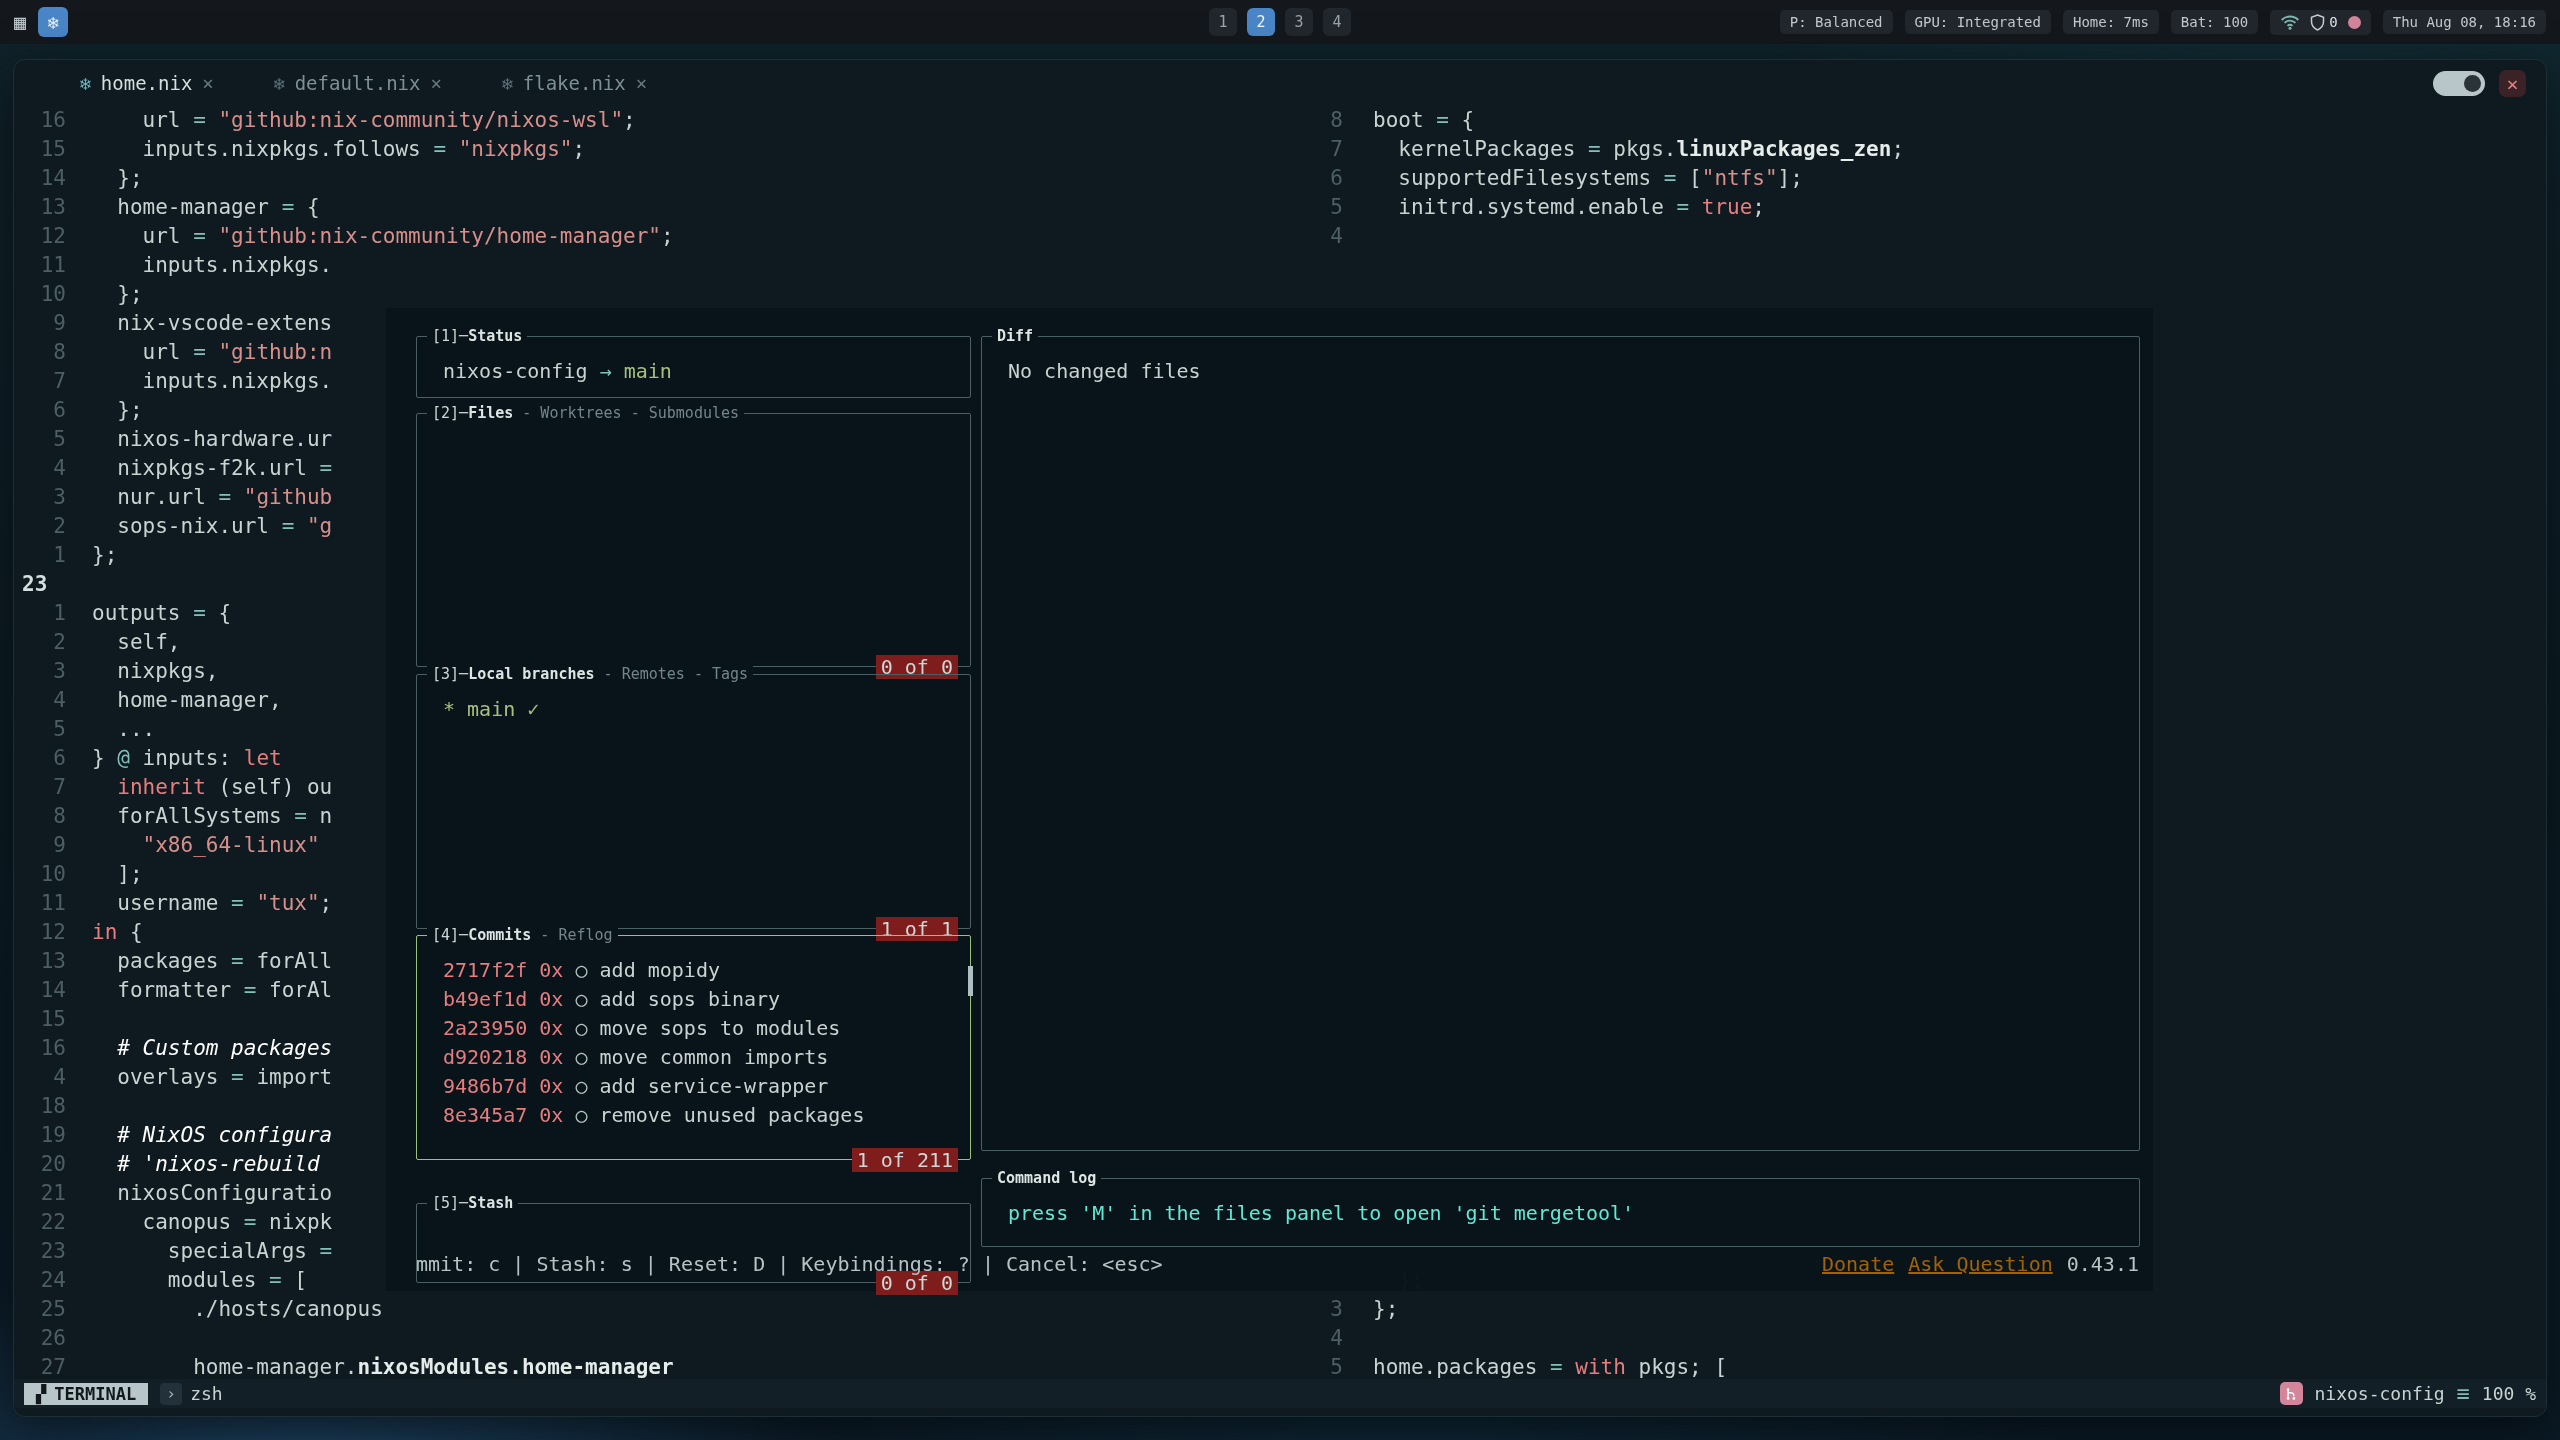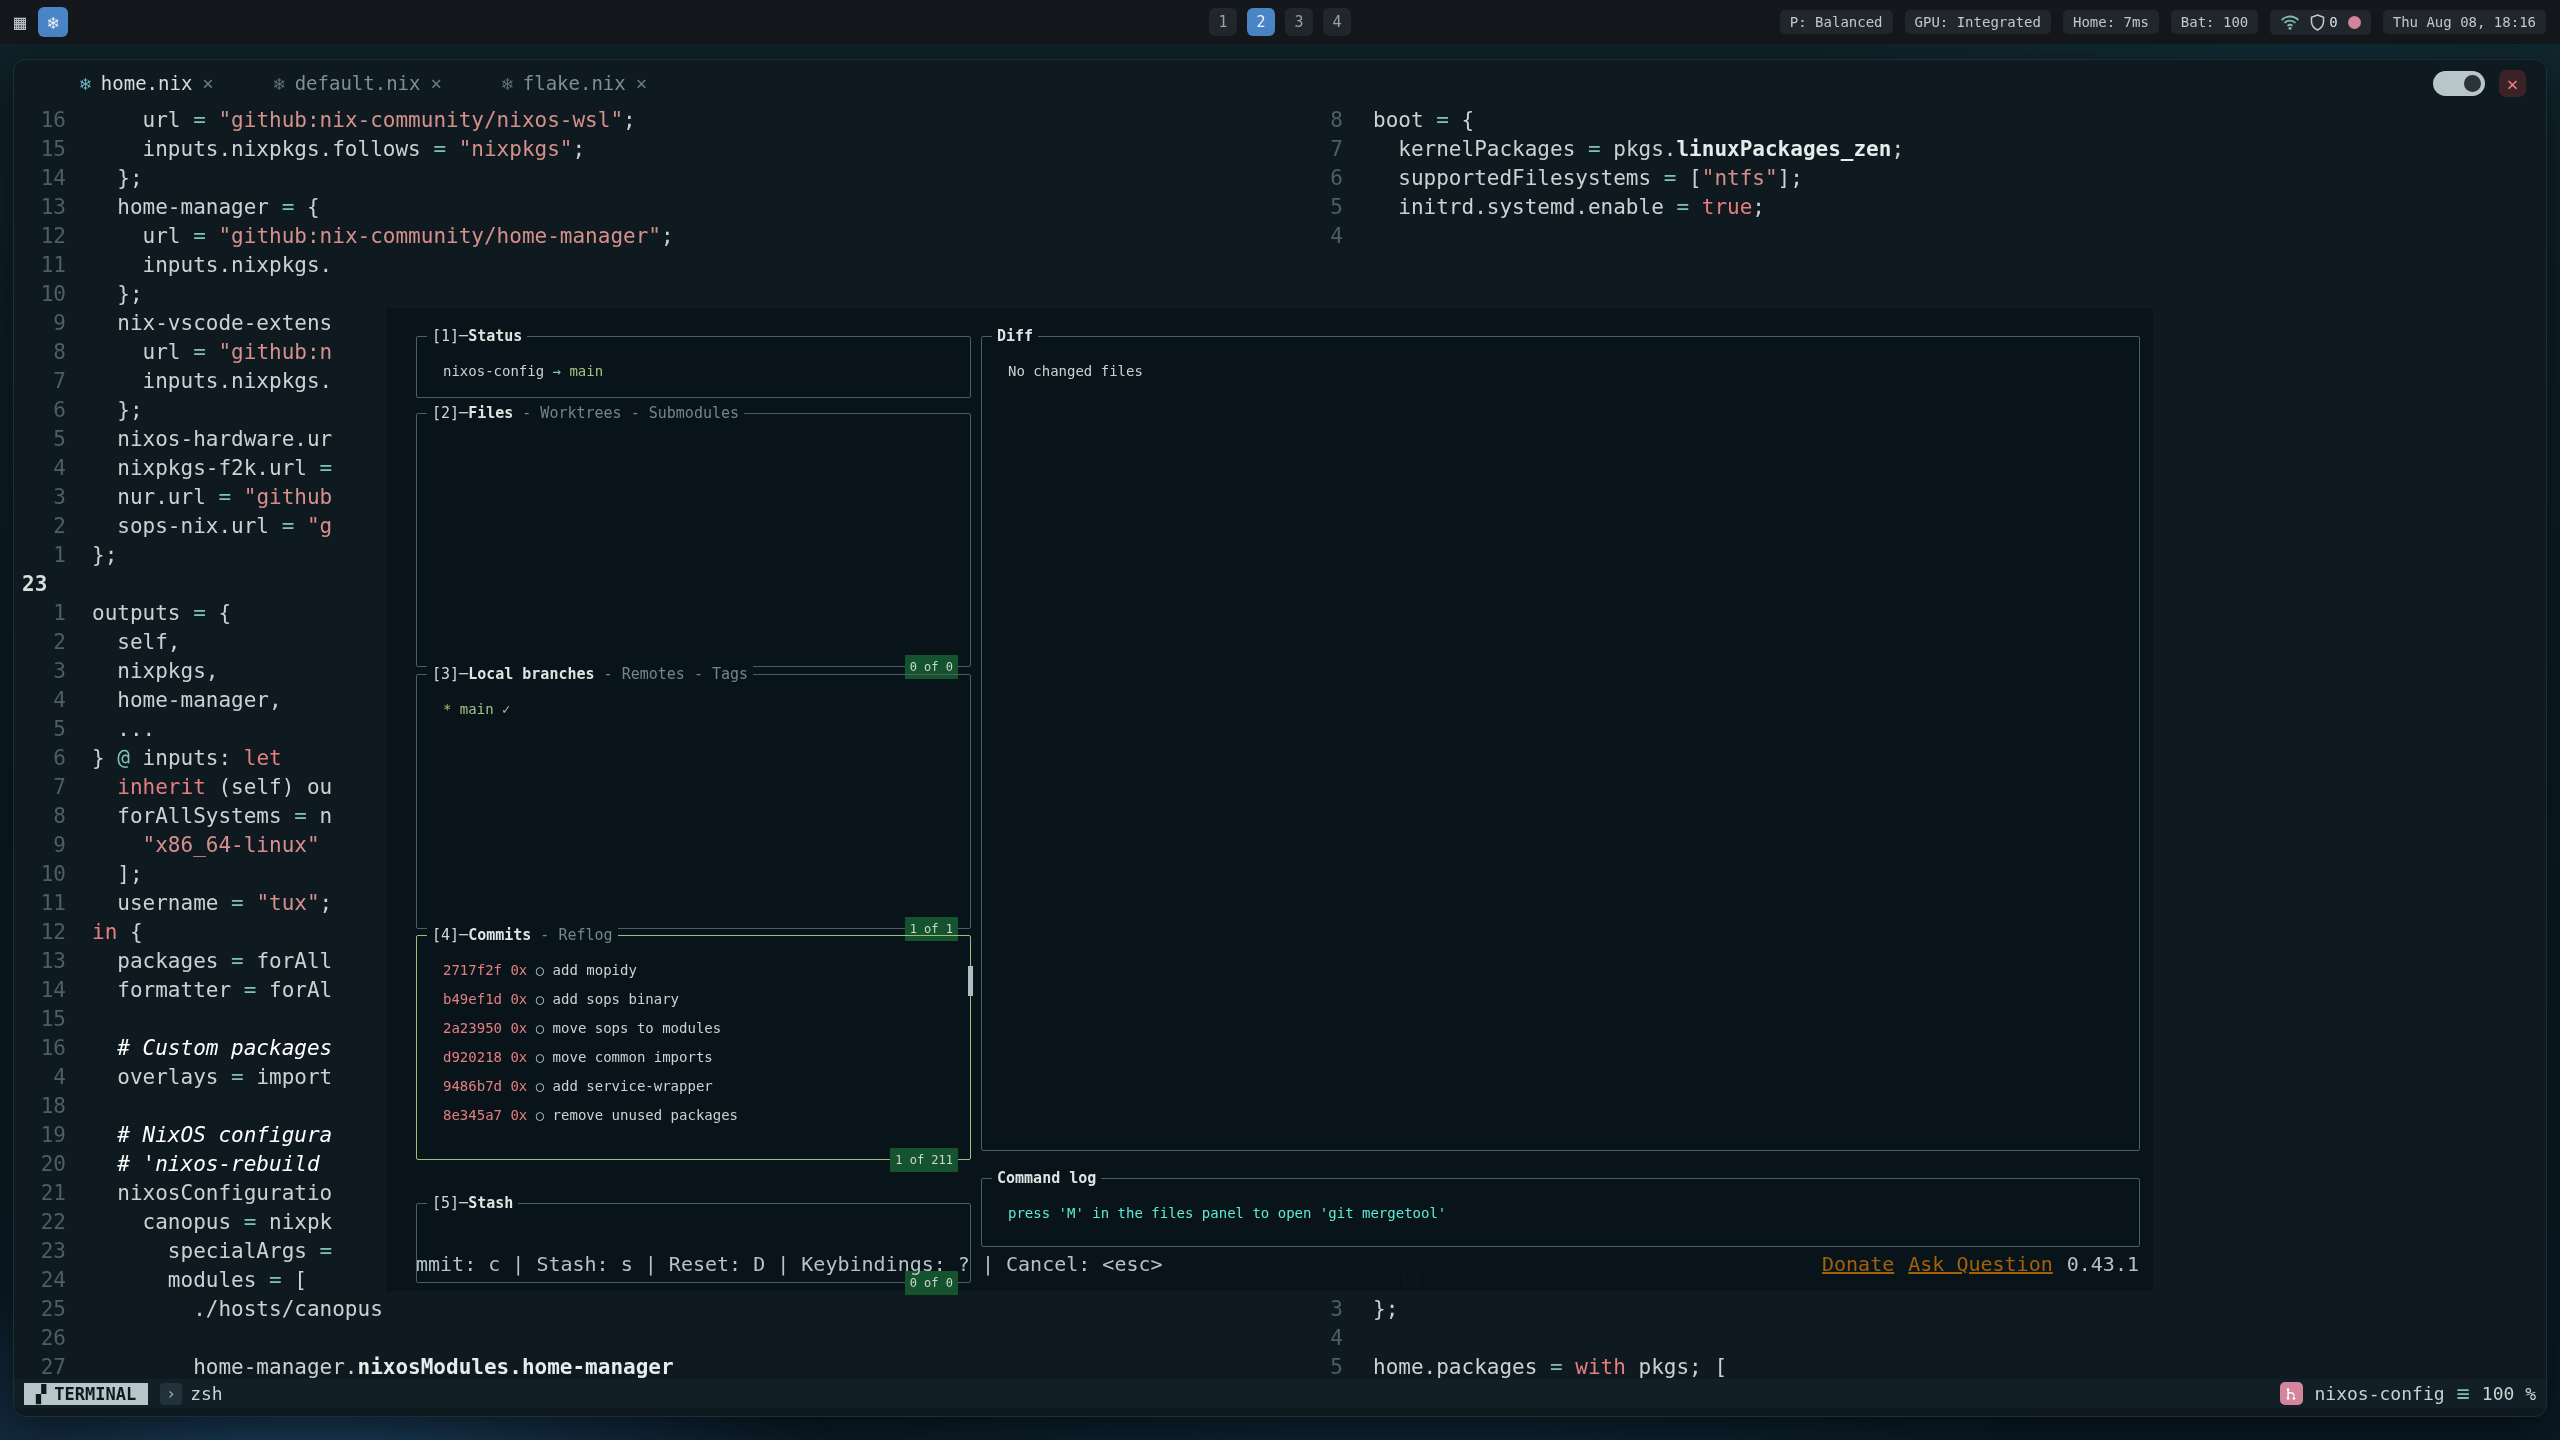"nixos-config → main" .pbody .cl { font-size: 14px -> 20px }
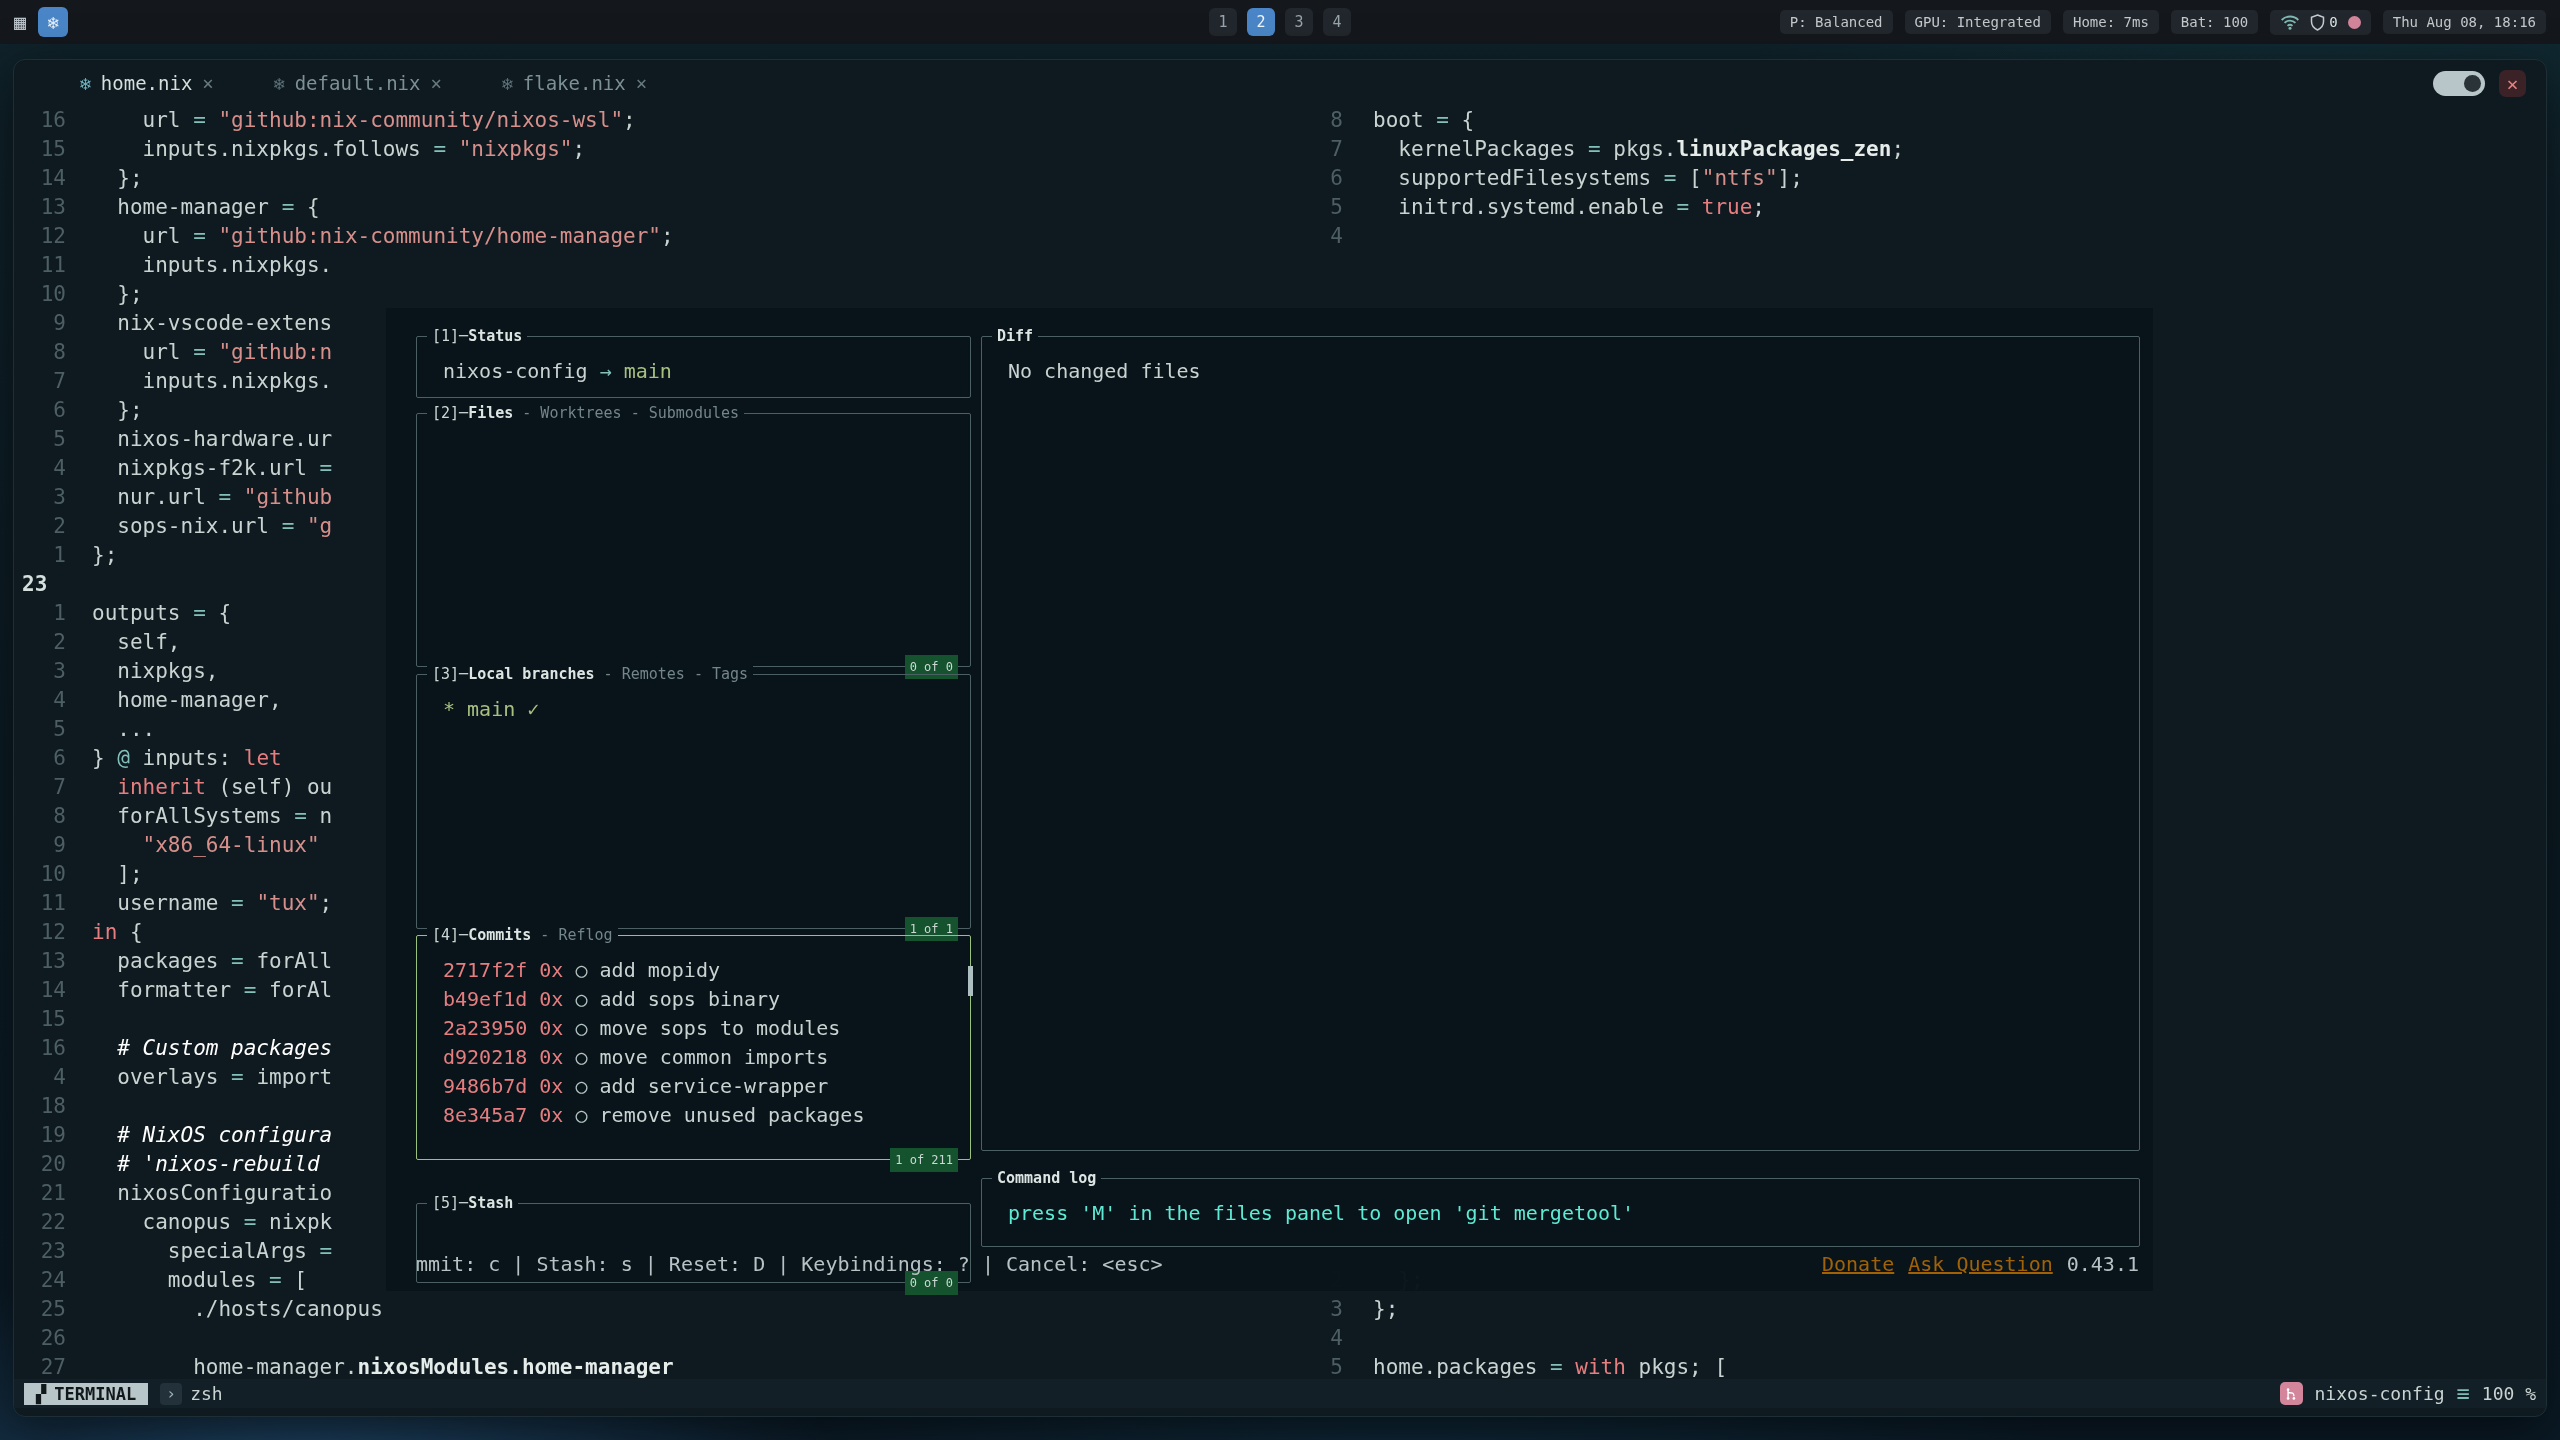"0 of 0" .pcount { background: #14532d -> #7f1d1d; font-size: 12px -> 20px }
